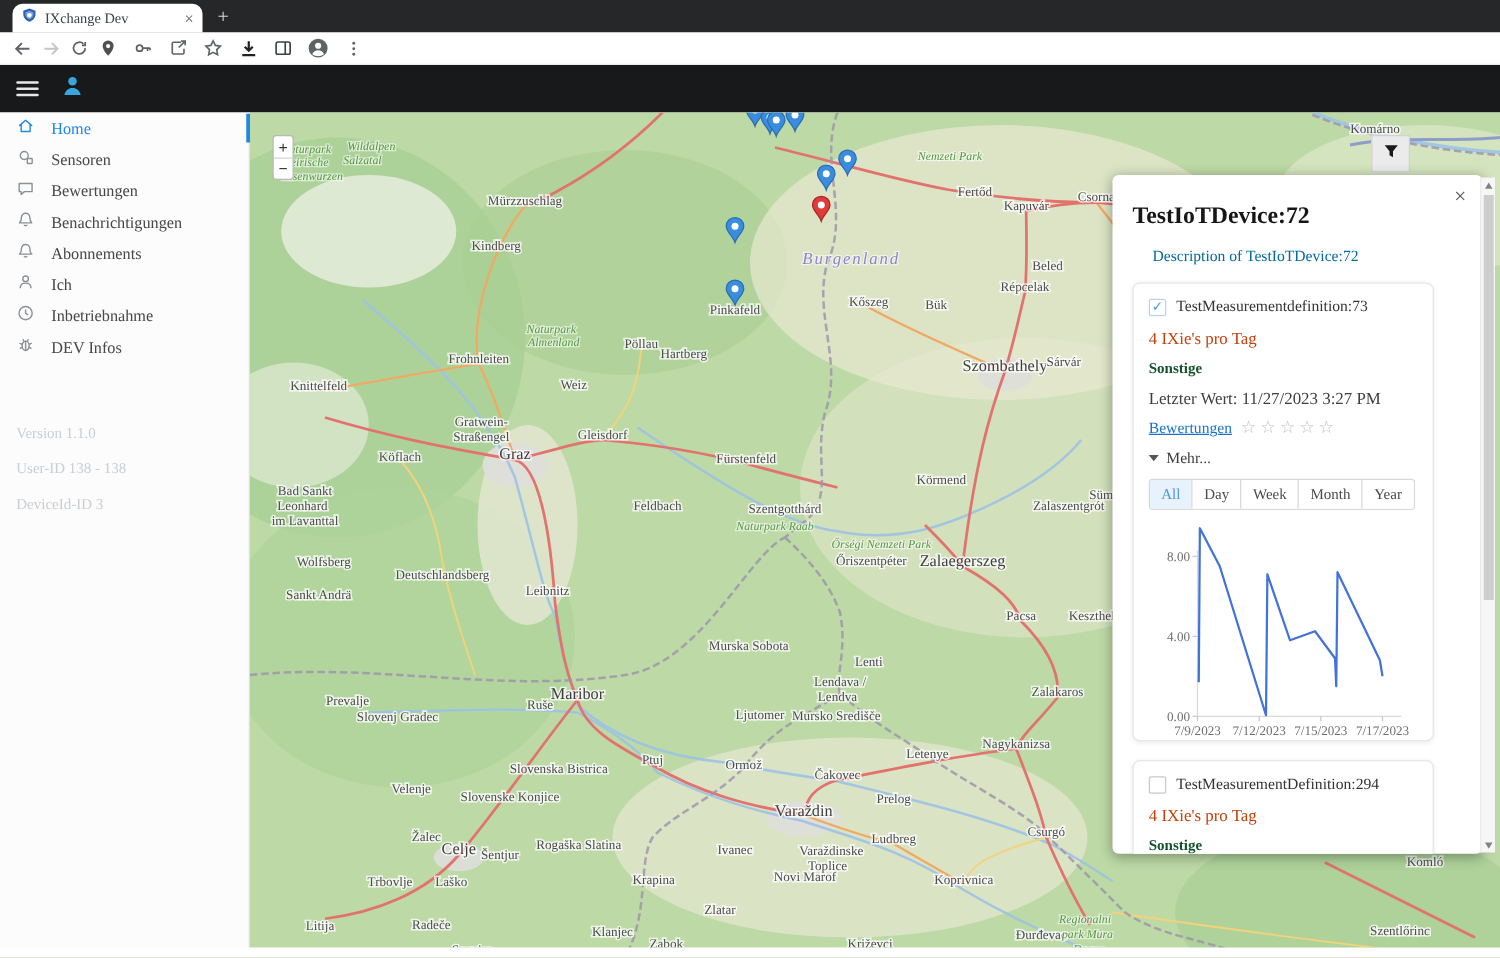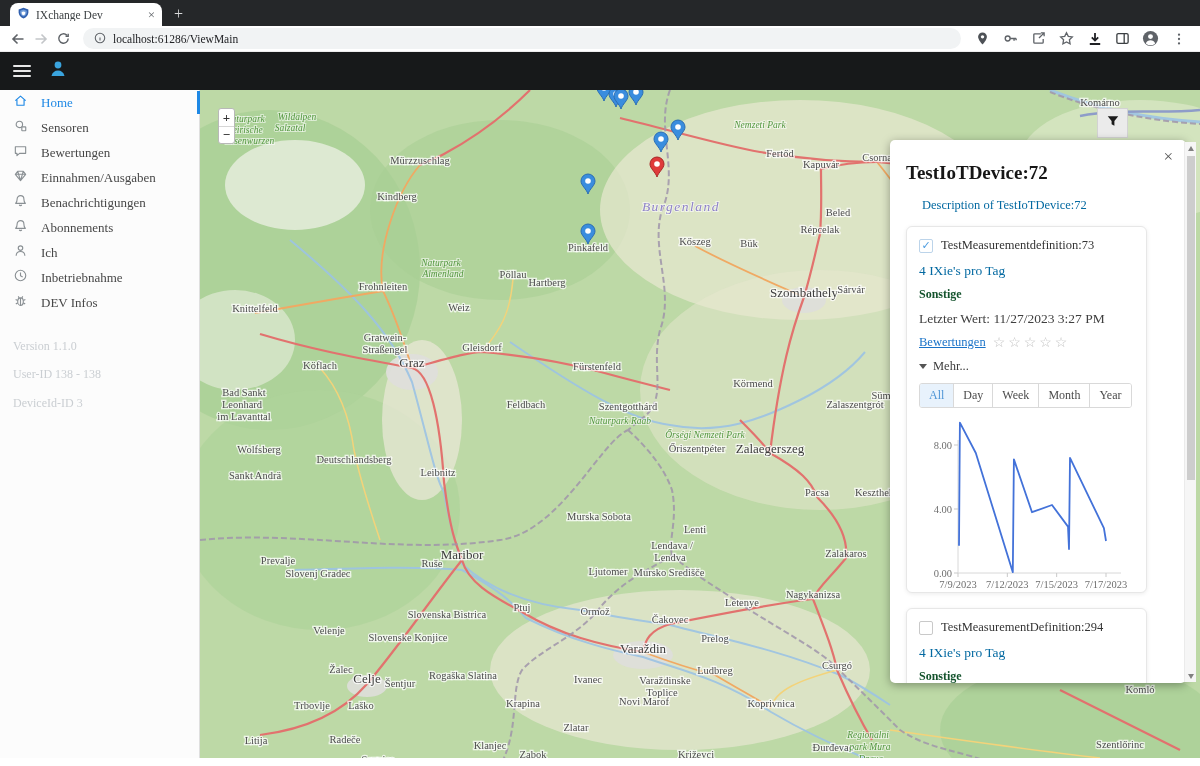"localhost:61286/ViewMain" div.omnibox { html: <div> <span> <svg> <circle></circle> <path></path> </svg></span> <span>localhost:61286/ViewMain</span> </div> -> none }
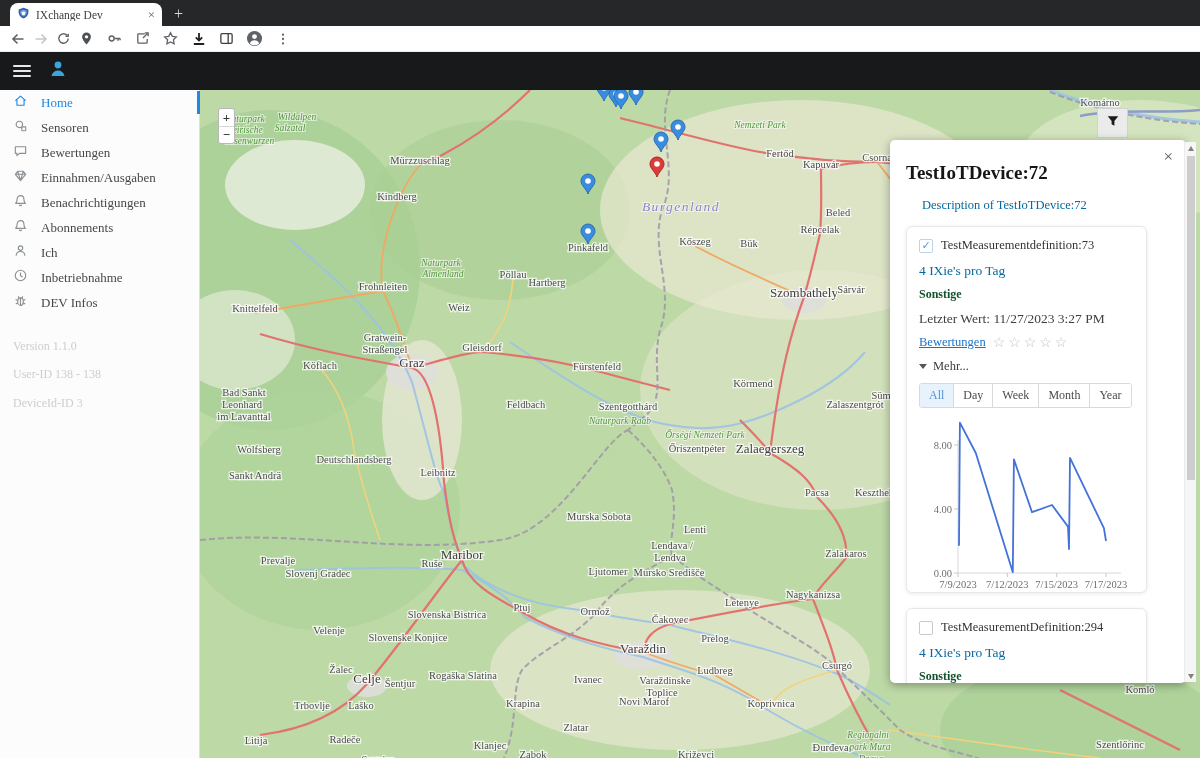"Einnahmen/Ausgaben" div.sitem { html: <div> <span><svg> <path></path> </svg></span> <span>Einnahmen/Ausgaben</span> </div> -> none }
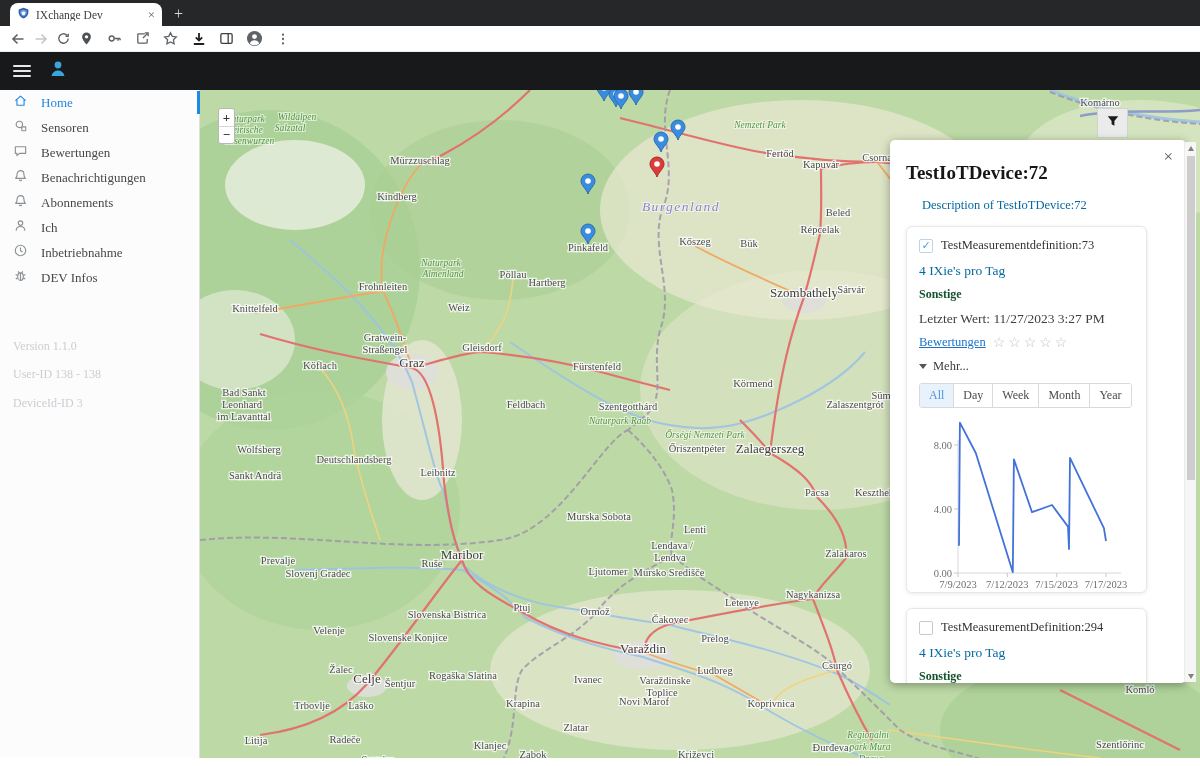"4 IXie's pro Tag" .cline1 { color: #0369a1 -> #c2410c }
